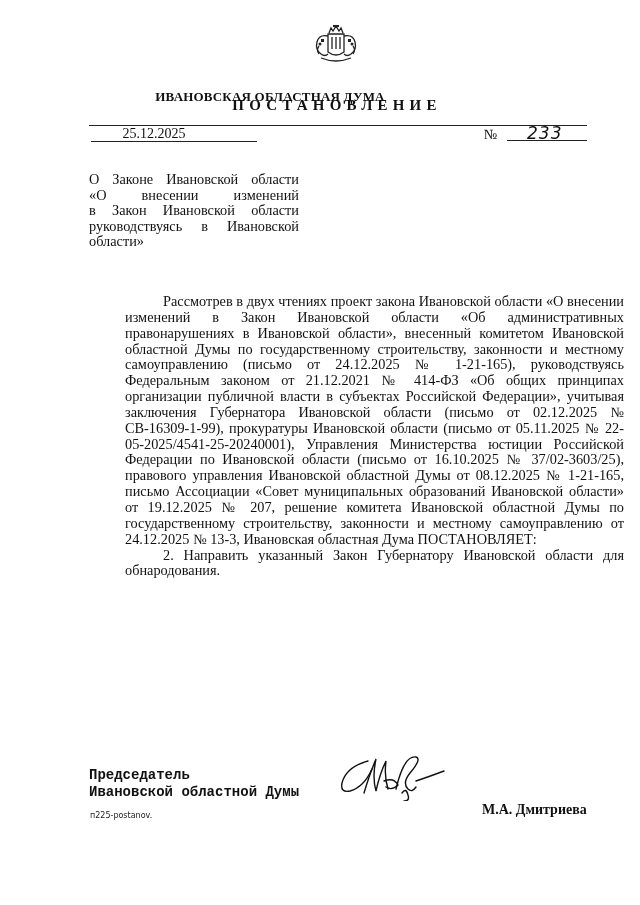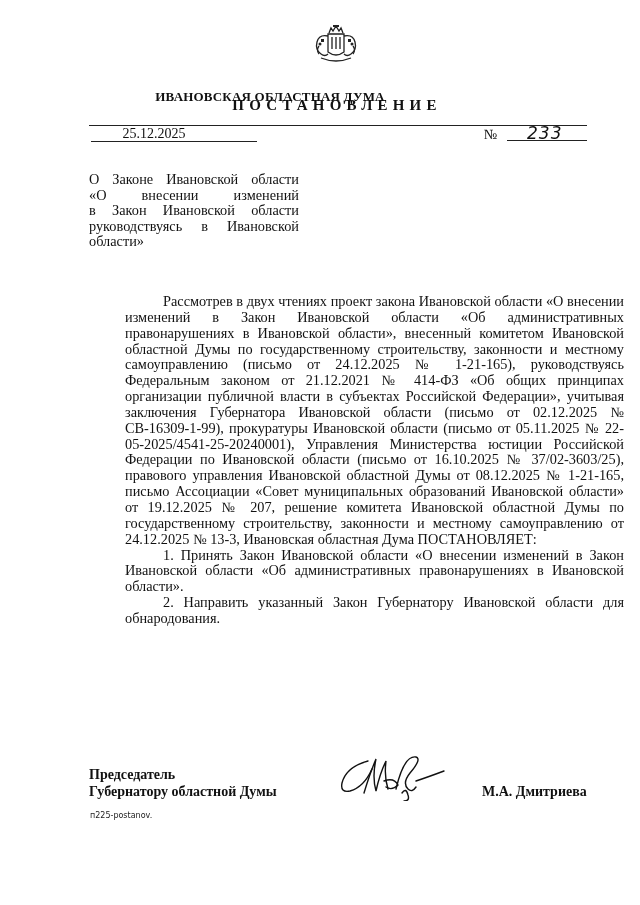"1. Принять Закон Ивановской области" p { html: <p>1. Принять Закон Ивановской области «О внесении изменений в Закон Ивановской области «Об административных правонарушениях в Ивановской области».</p> -> none }
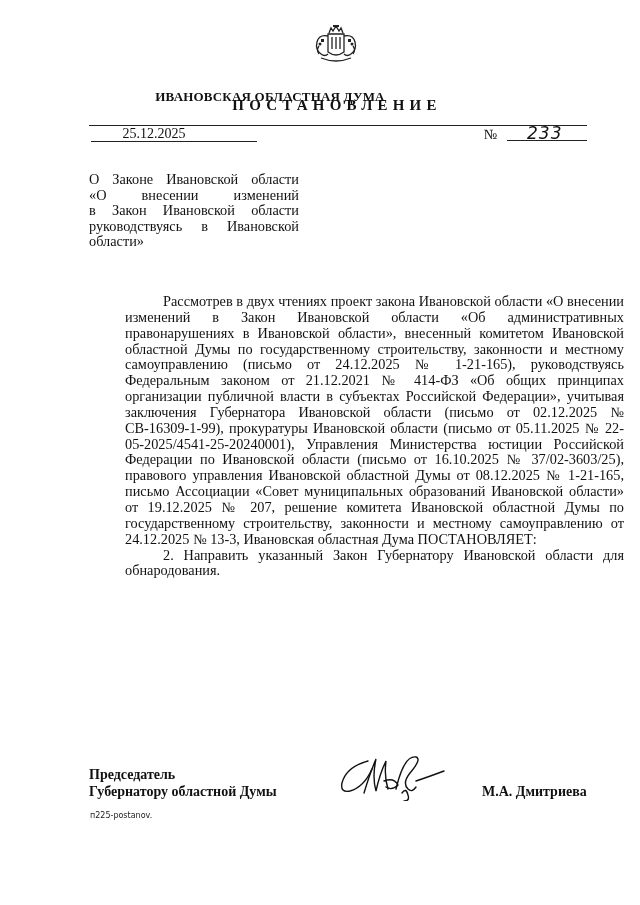"Председатель" .sign-left { font-family: none -> Liberation Mono, monospace }
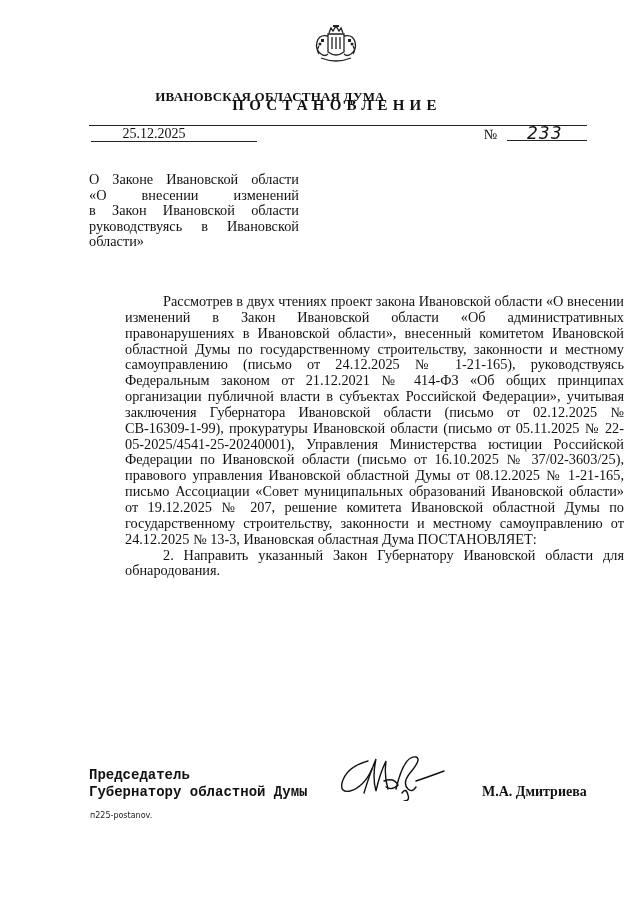"Губернатору областной Думы" div { text: Губернатору -> Ивановской }
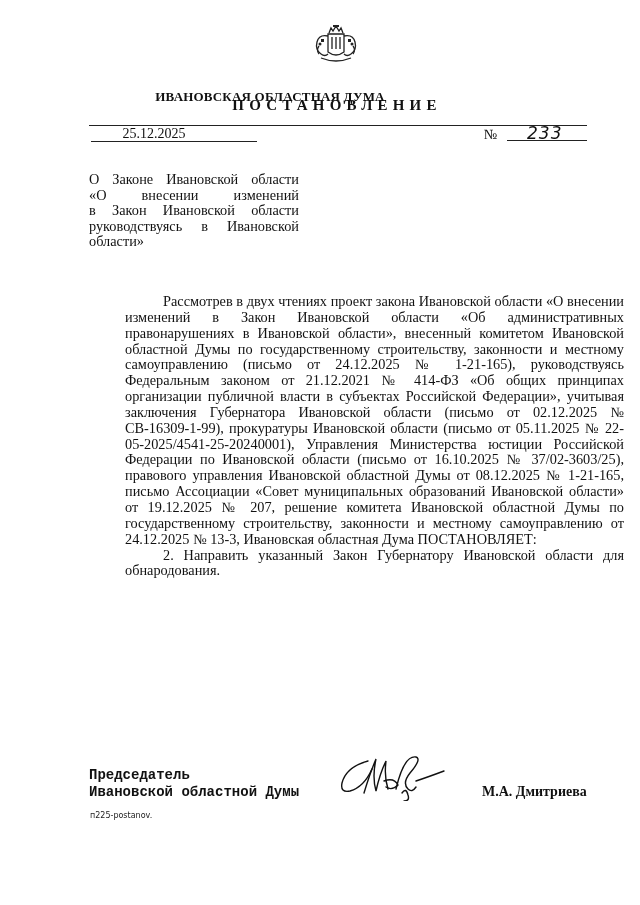"М.А. Дмитриева" .sign-name { top: 784px -> 802px }
